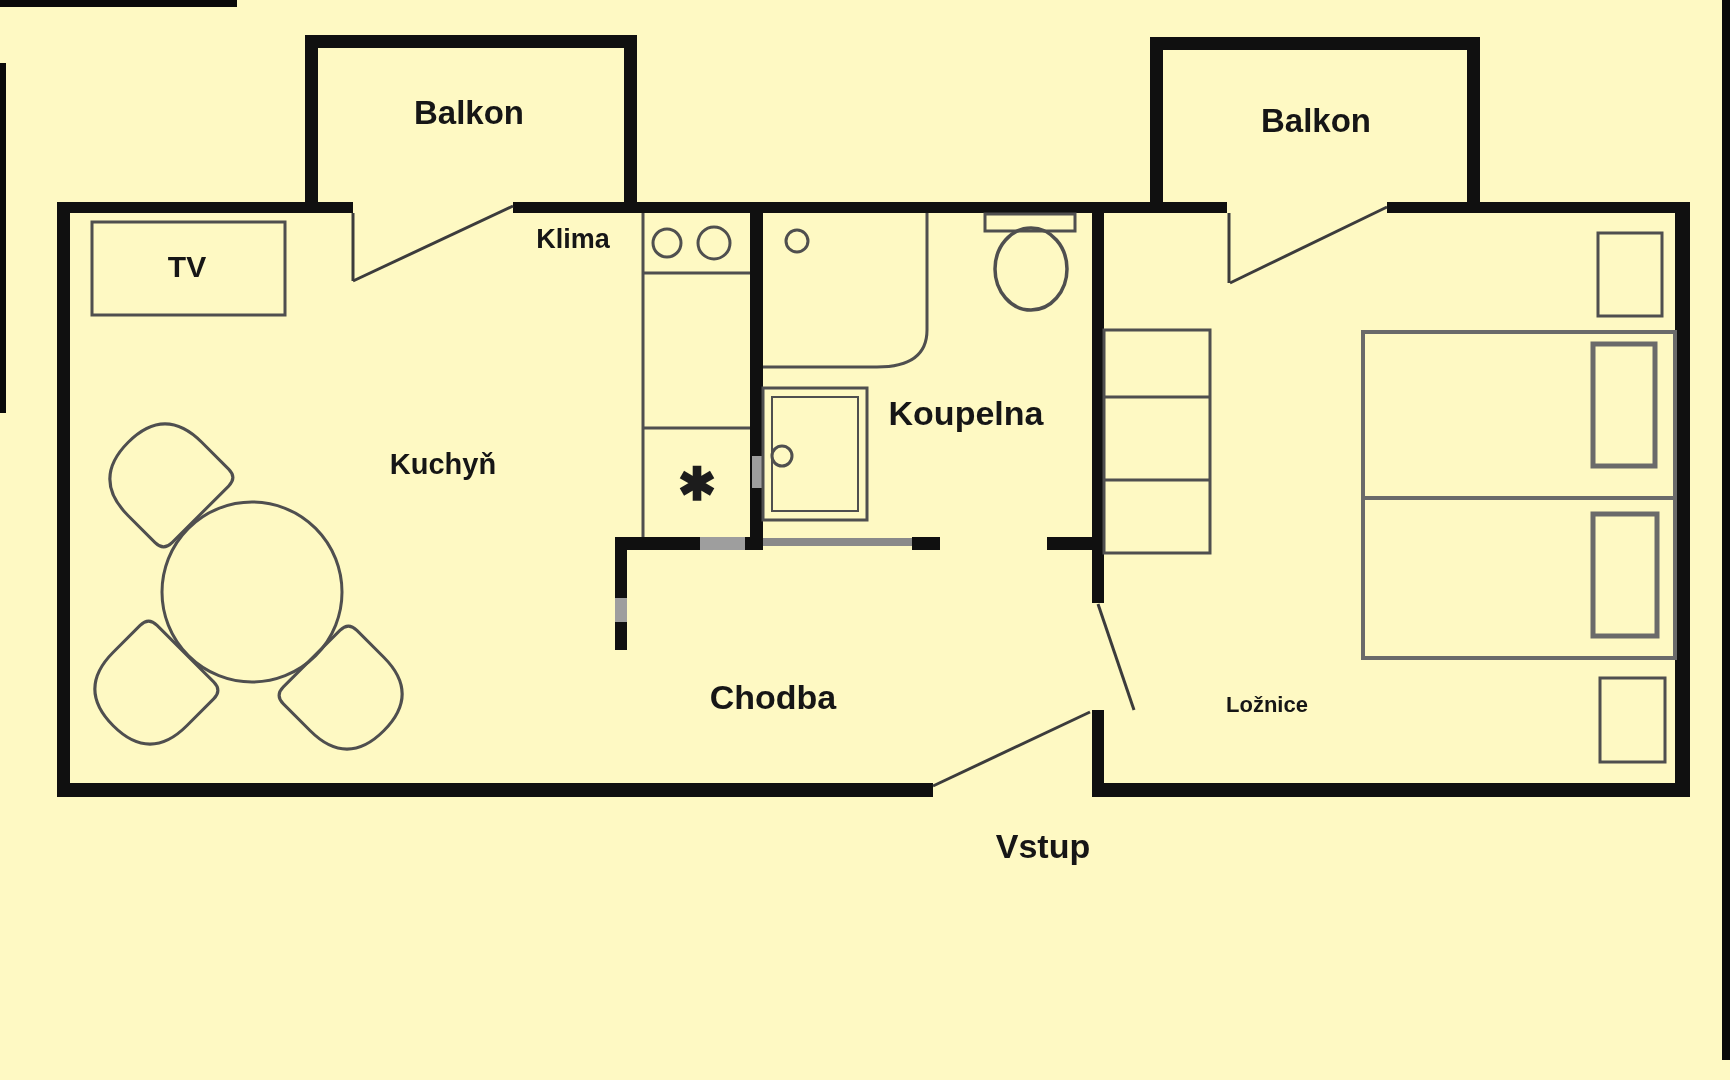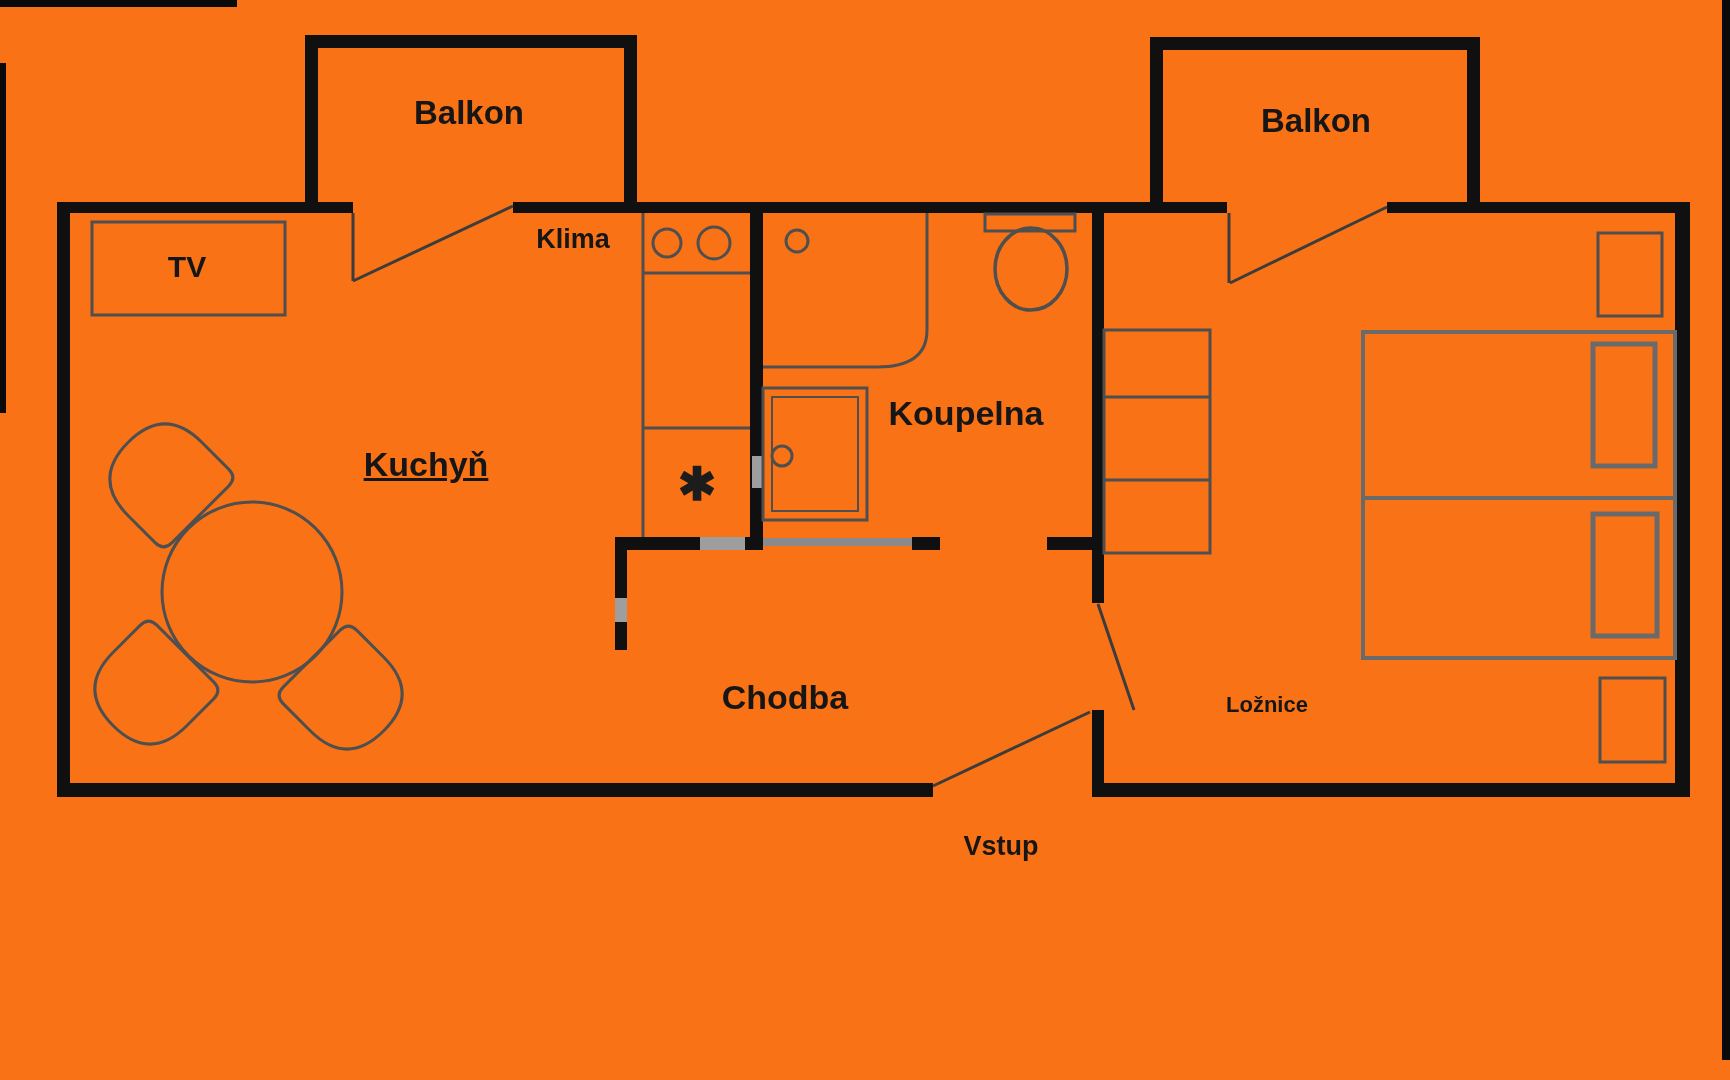"Balkon" .plan { background: #f97316 -> #fef9c3 }
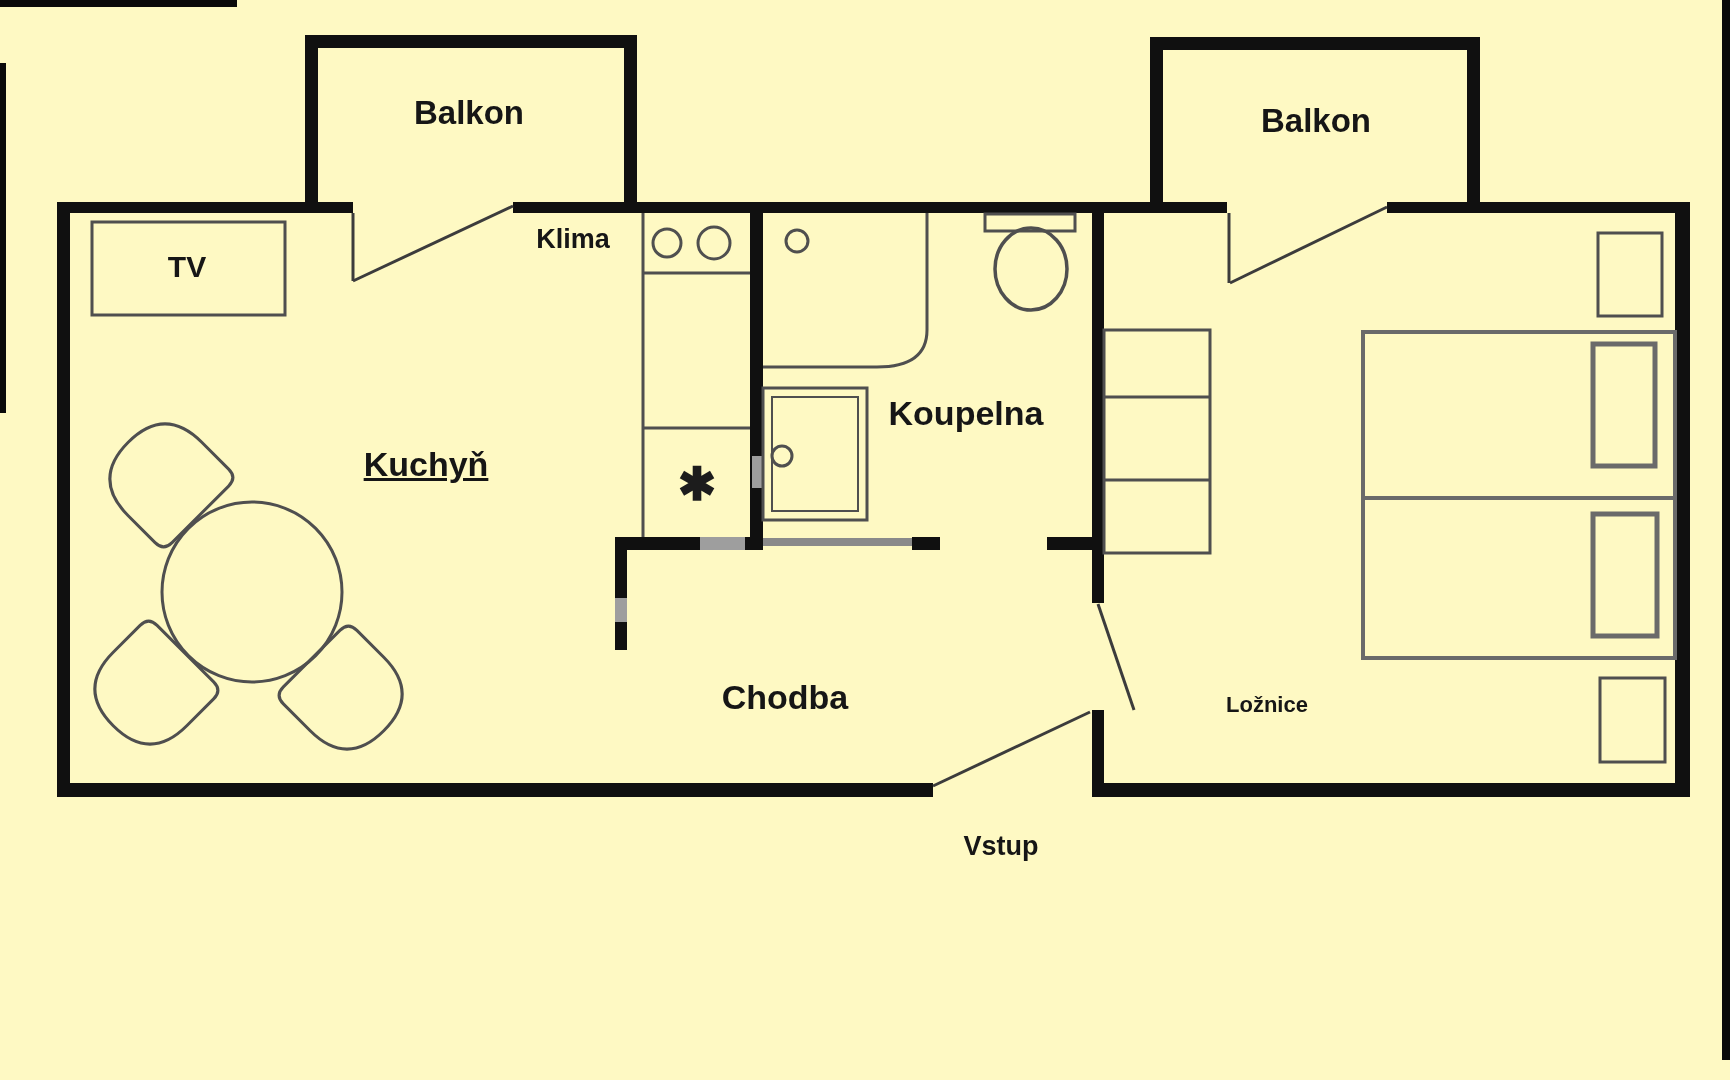"Kuchyň" div.label { font-size: 34px -> 29px; left: 426px -> 443px; text-decoration: underline -> none }
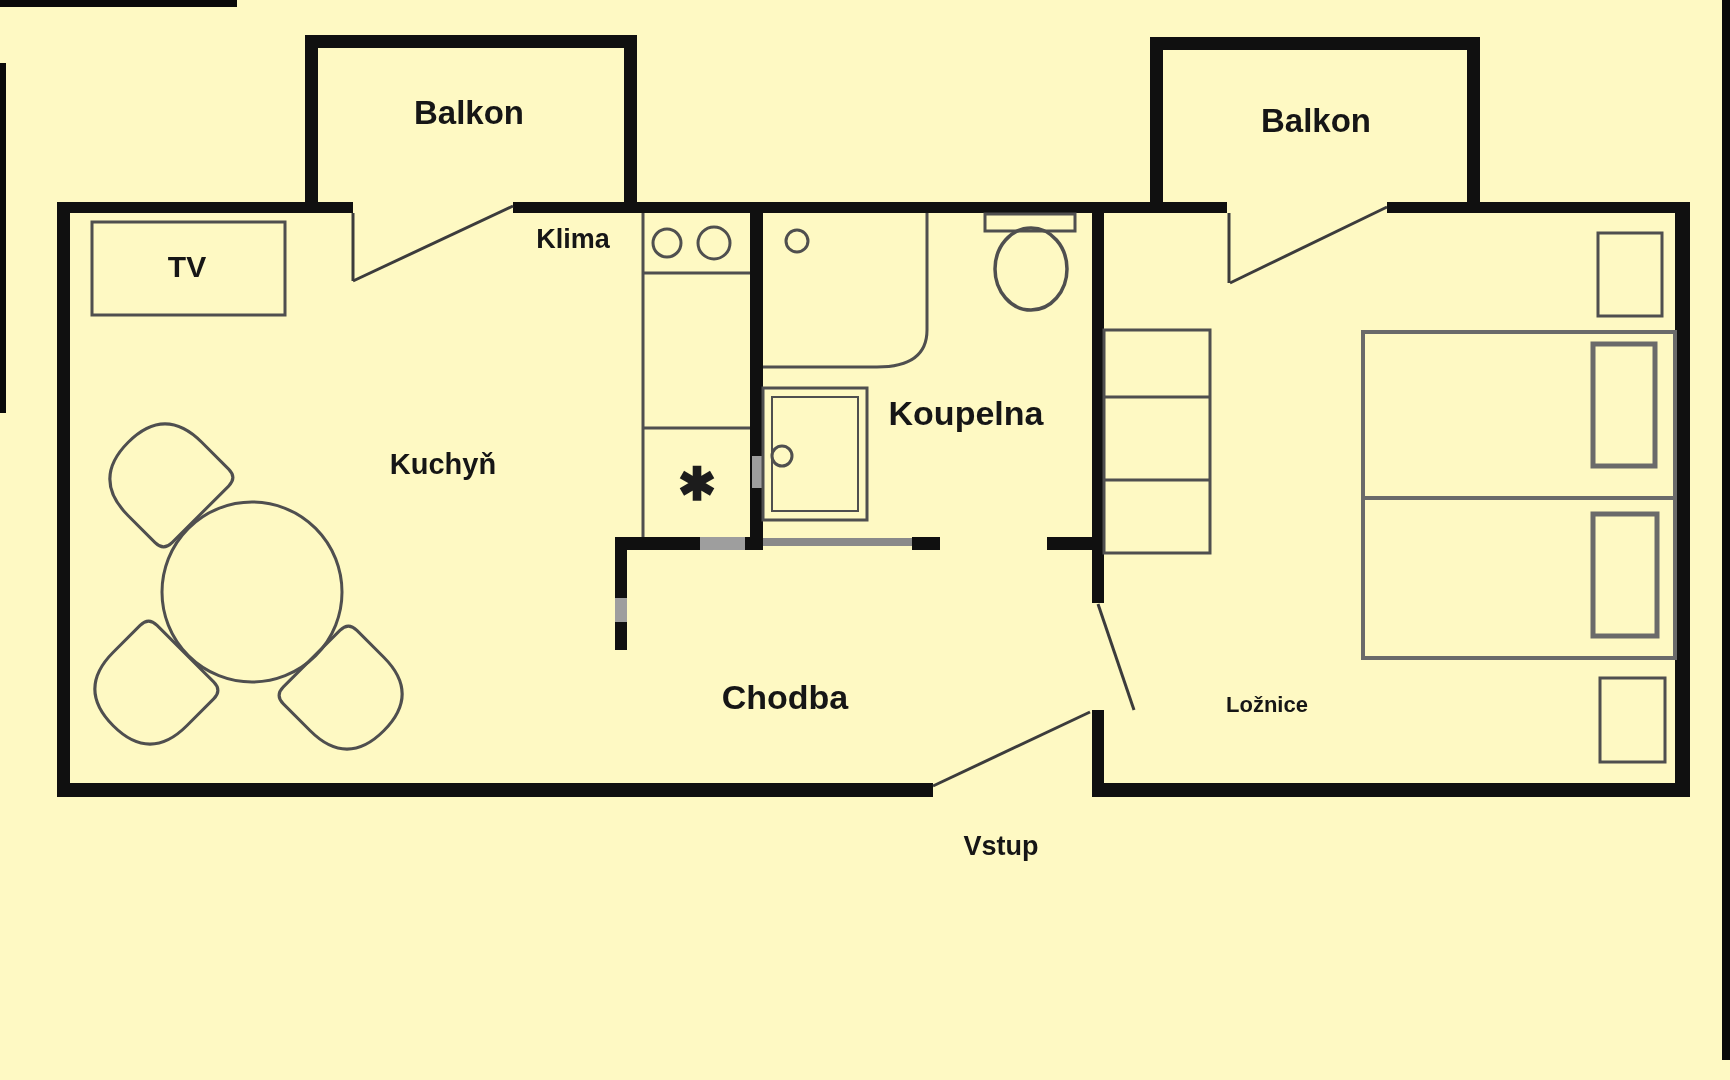"Chodba" div.label { margin-left: 12px -> none }
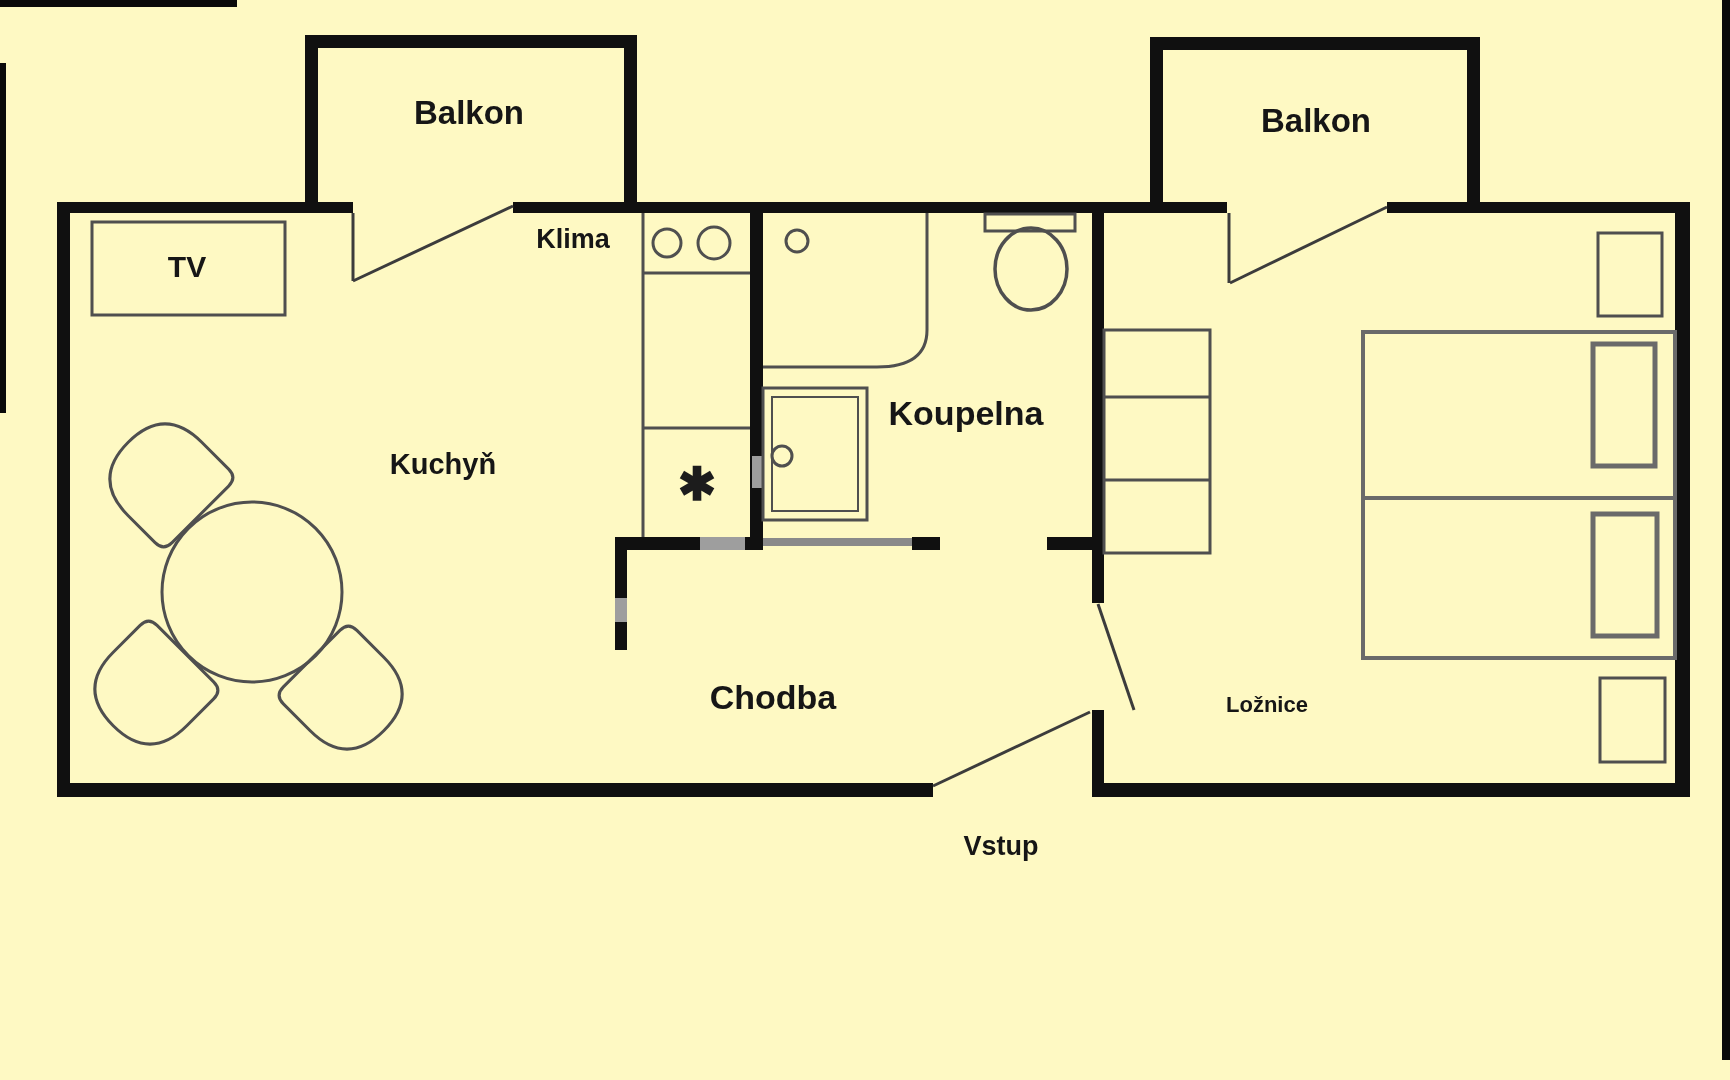"Vstup" div.label { font-size: 27px -> 34px; left: 1001px -> 1043px }
